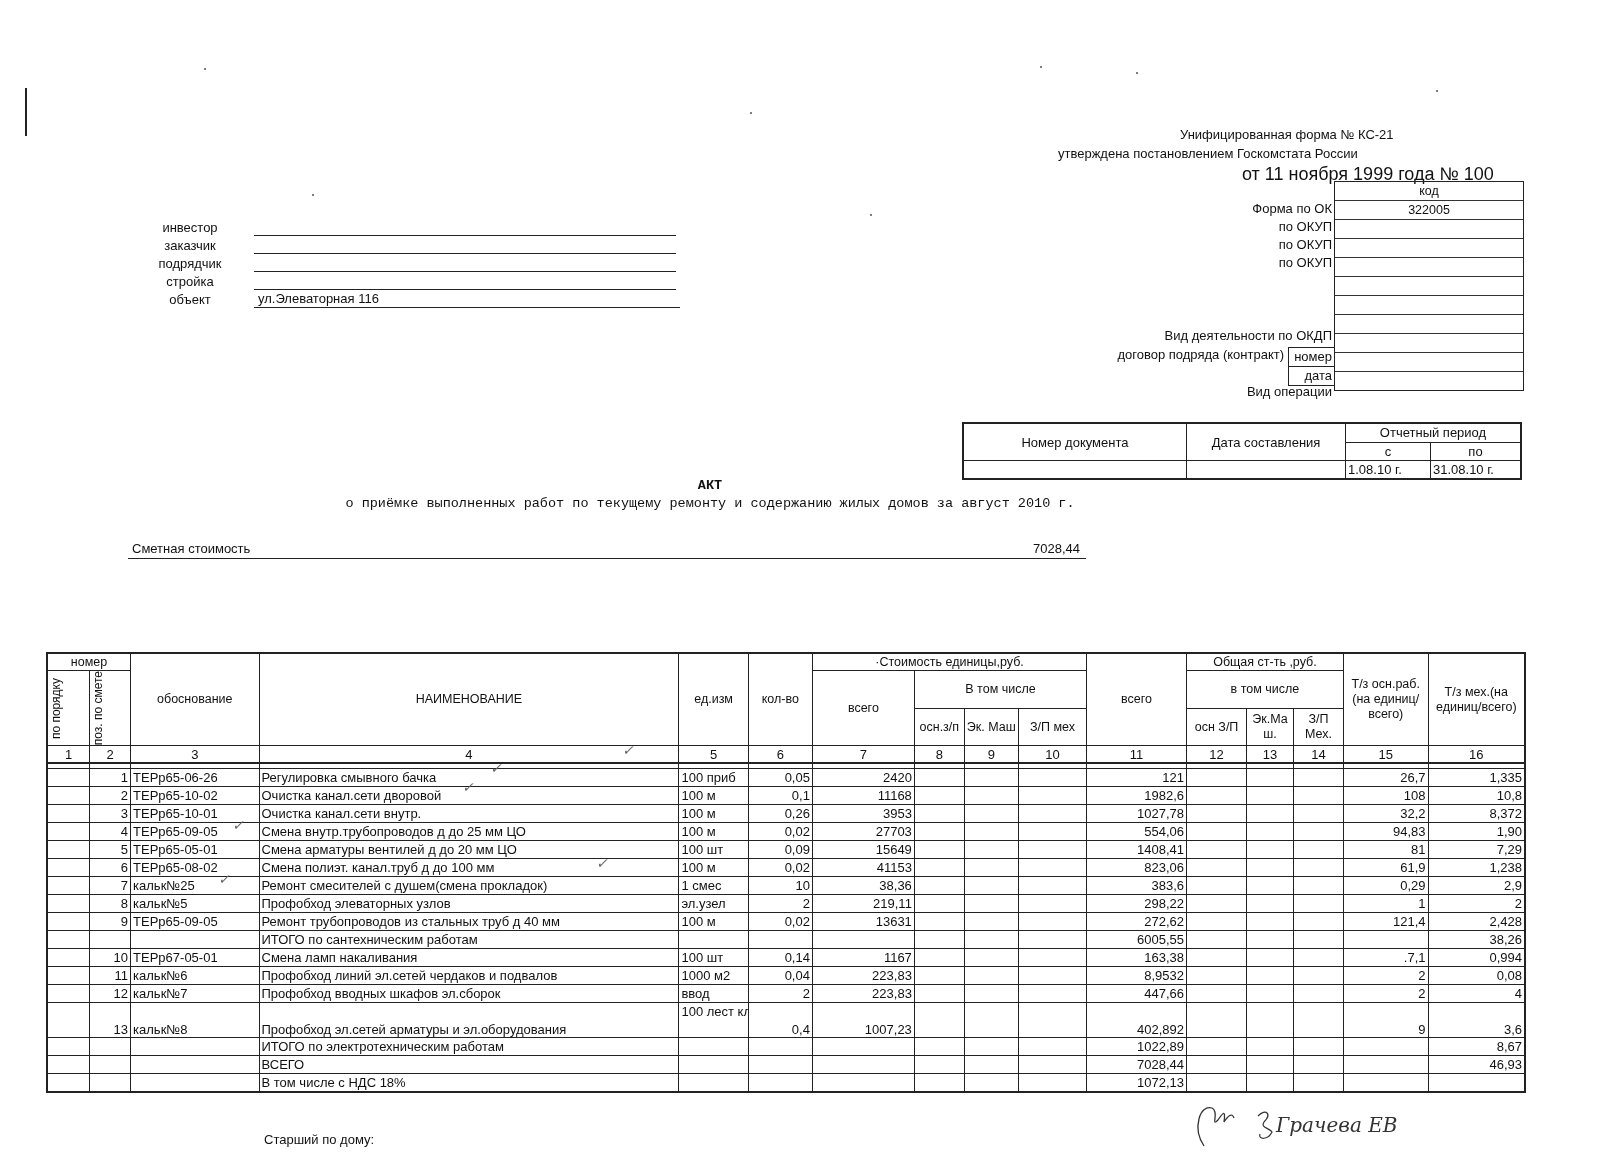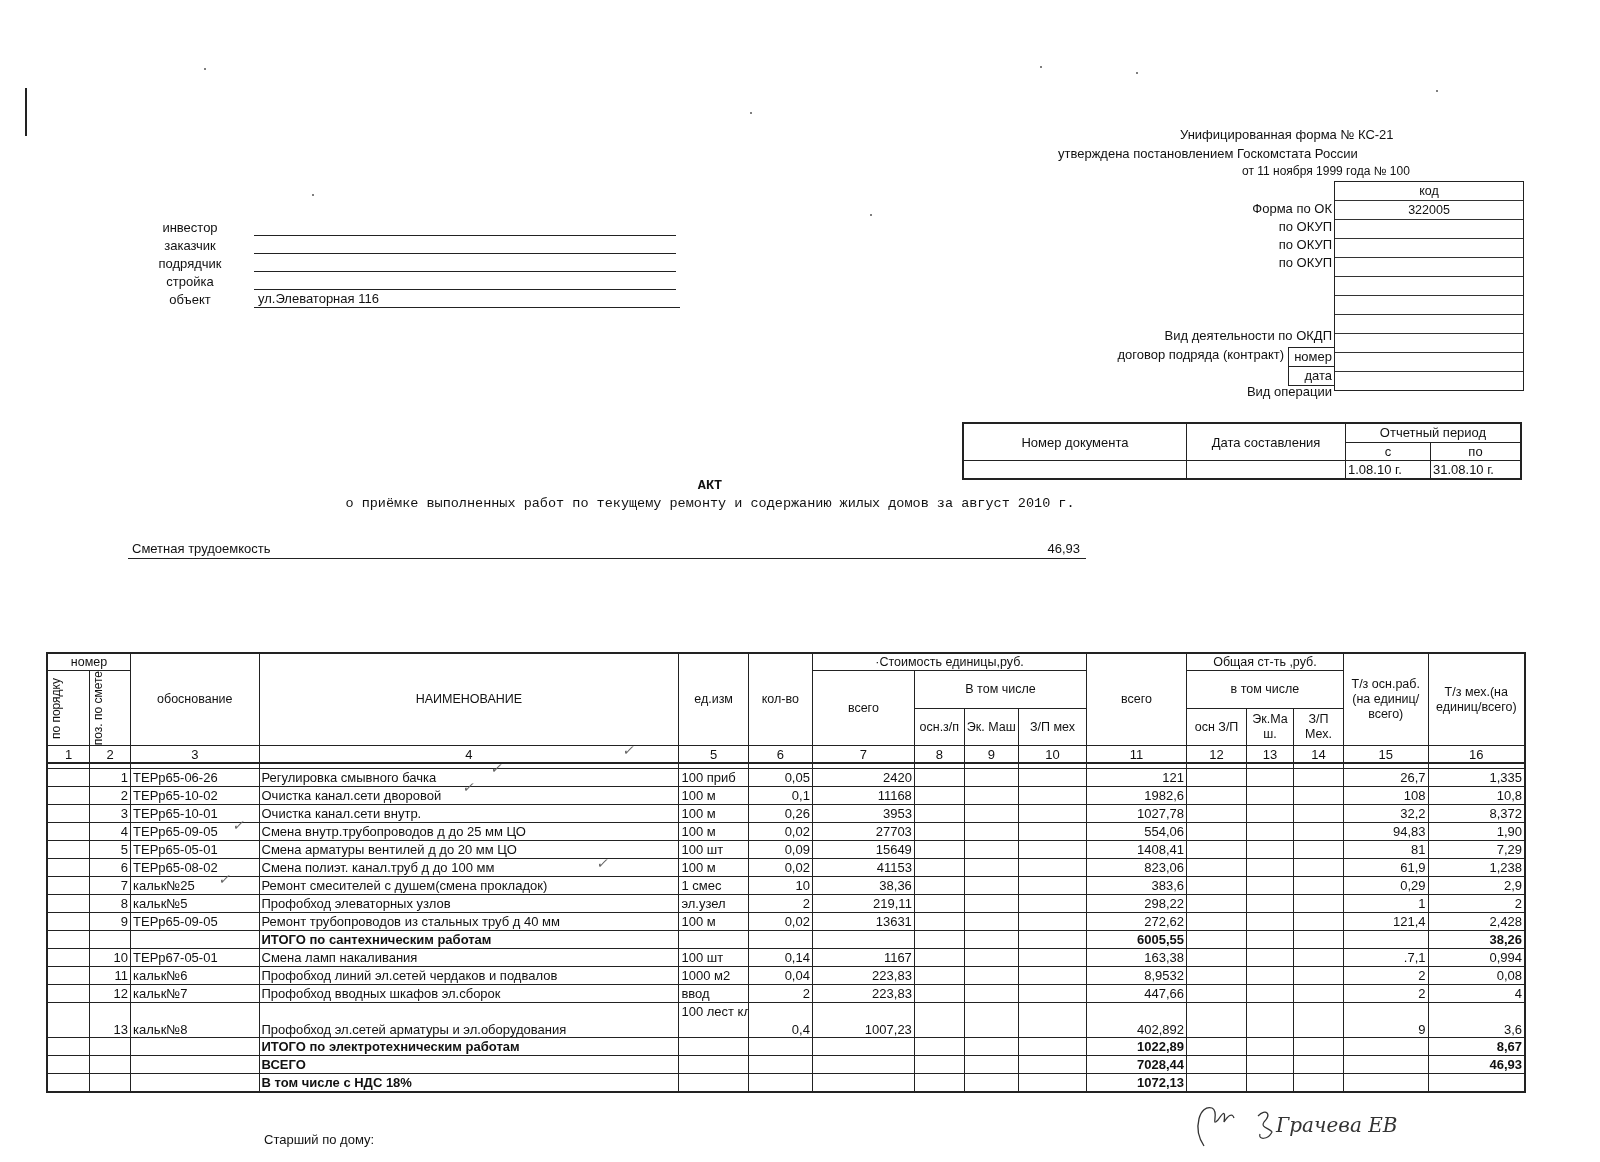"от 11 ноября 1999 года" div.abs { font-size: 12px -> 18px }
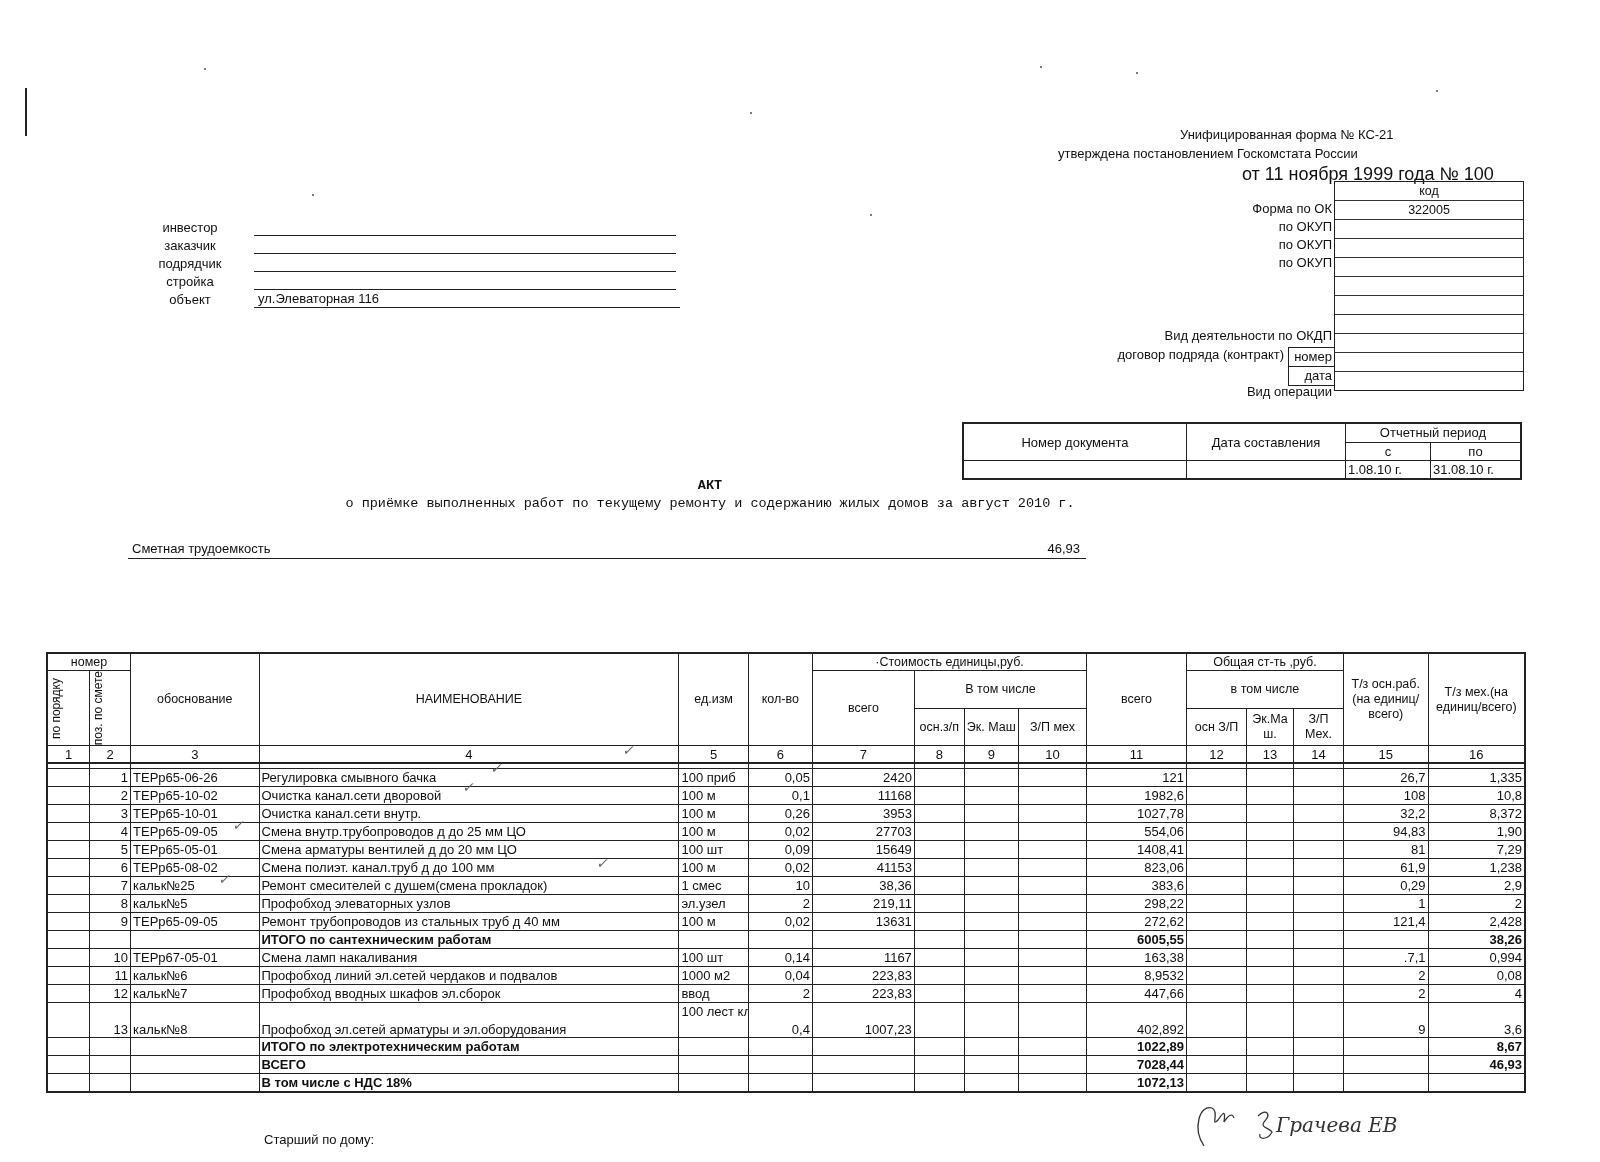"Сметная стоимость" div.r { html: none -> <div><span>Сметная стоимость</span><span>7028,44</span></div> }
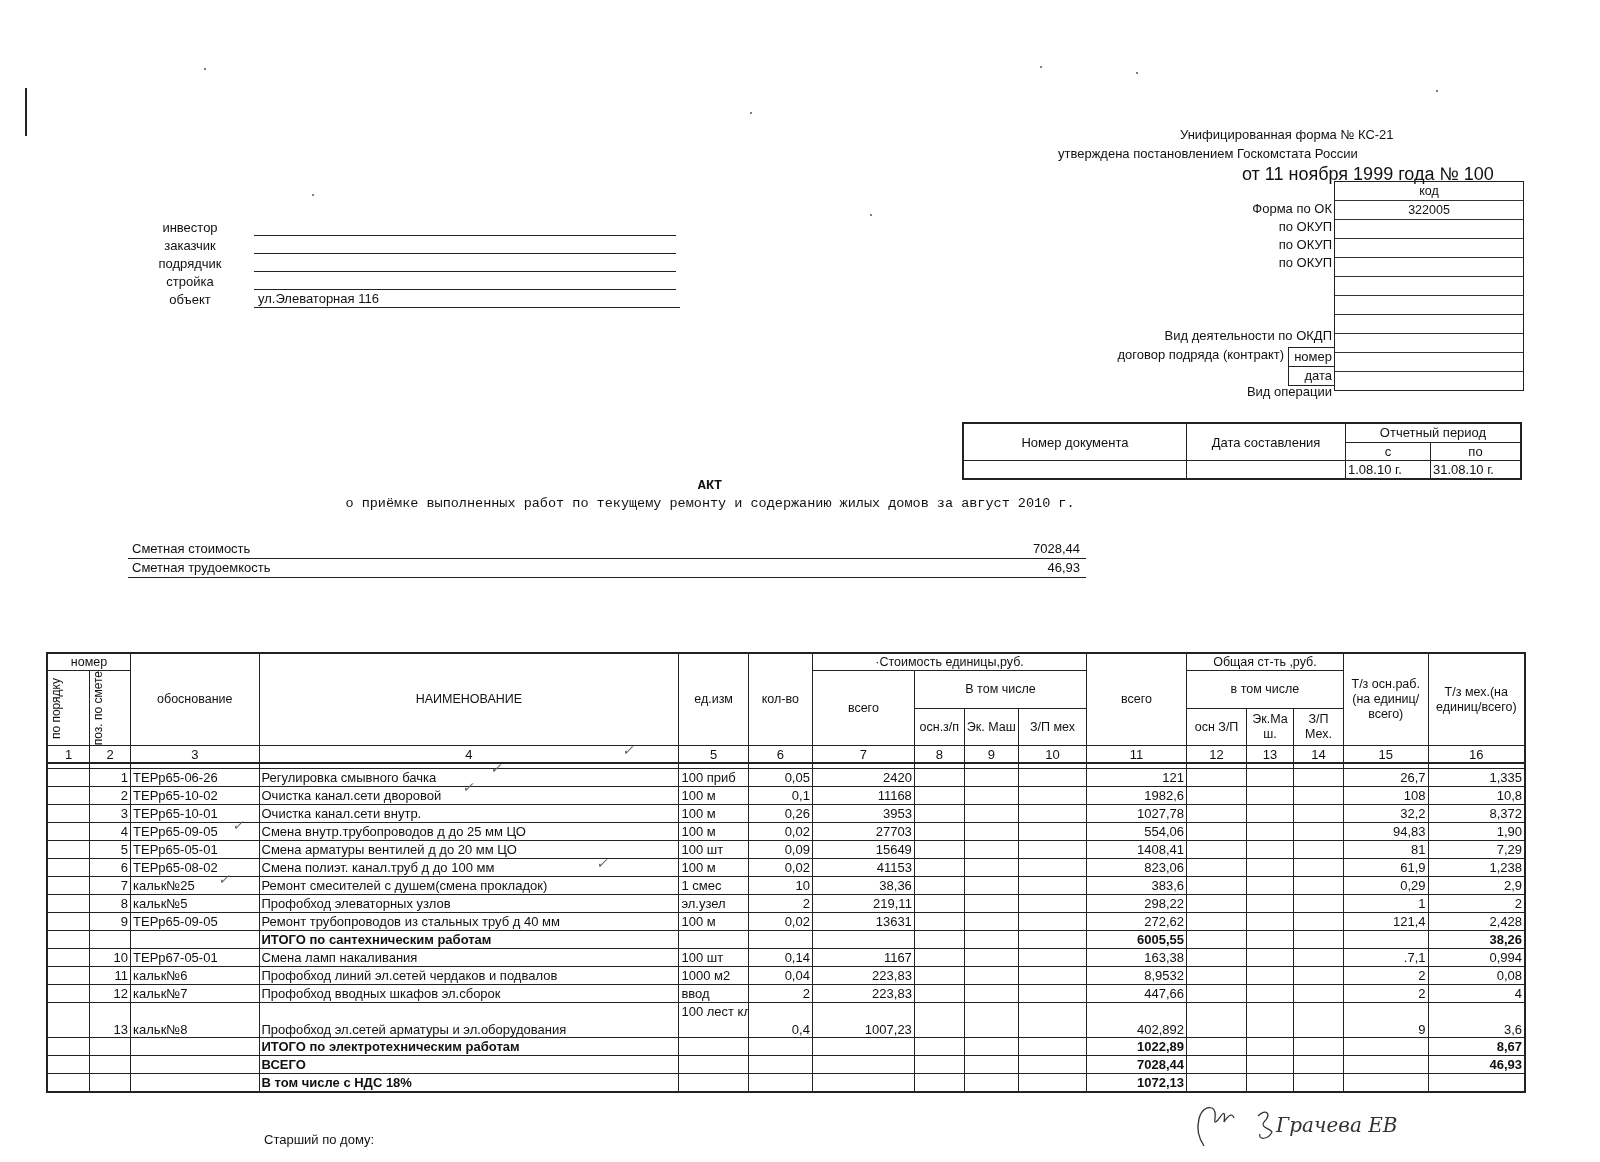"Сметная трудоемкость" div.r { html: <div><span>Сметная трудоемкость</span><span>46,93</span></div> -> none }
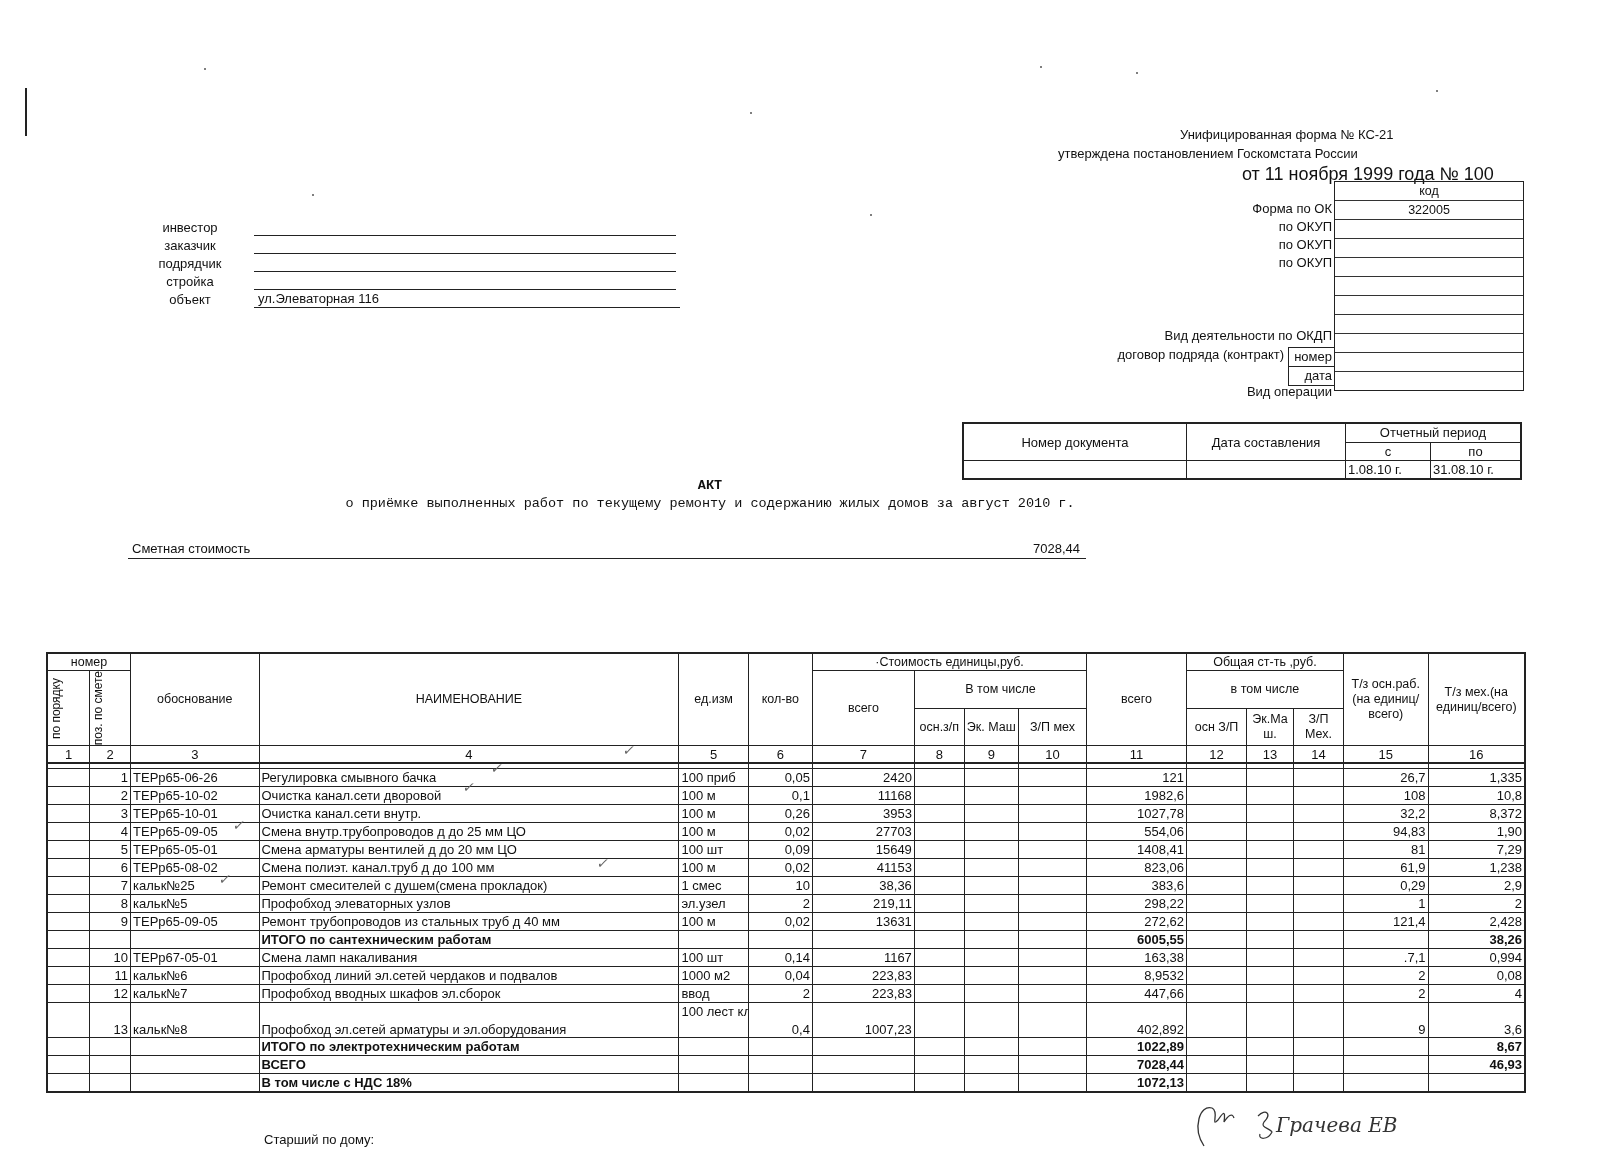"ИТОГО по сантехническим работам" .main .b { font-weight: bold -> normal }
